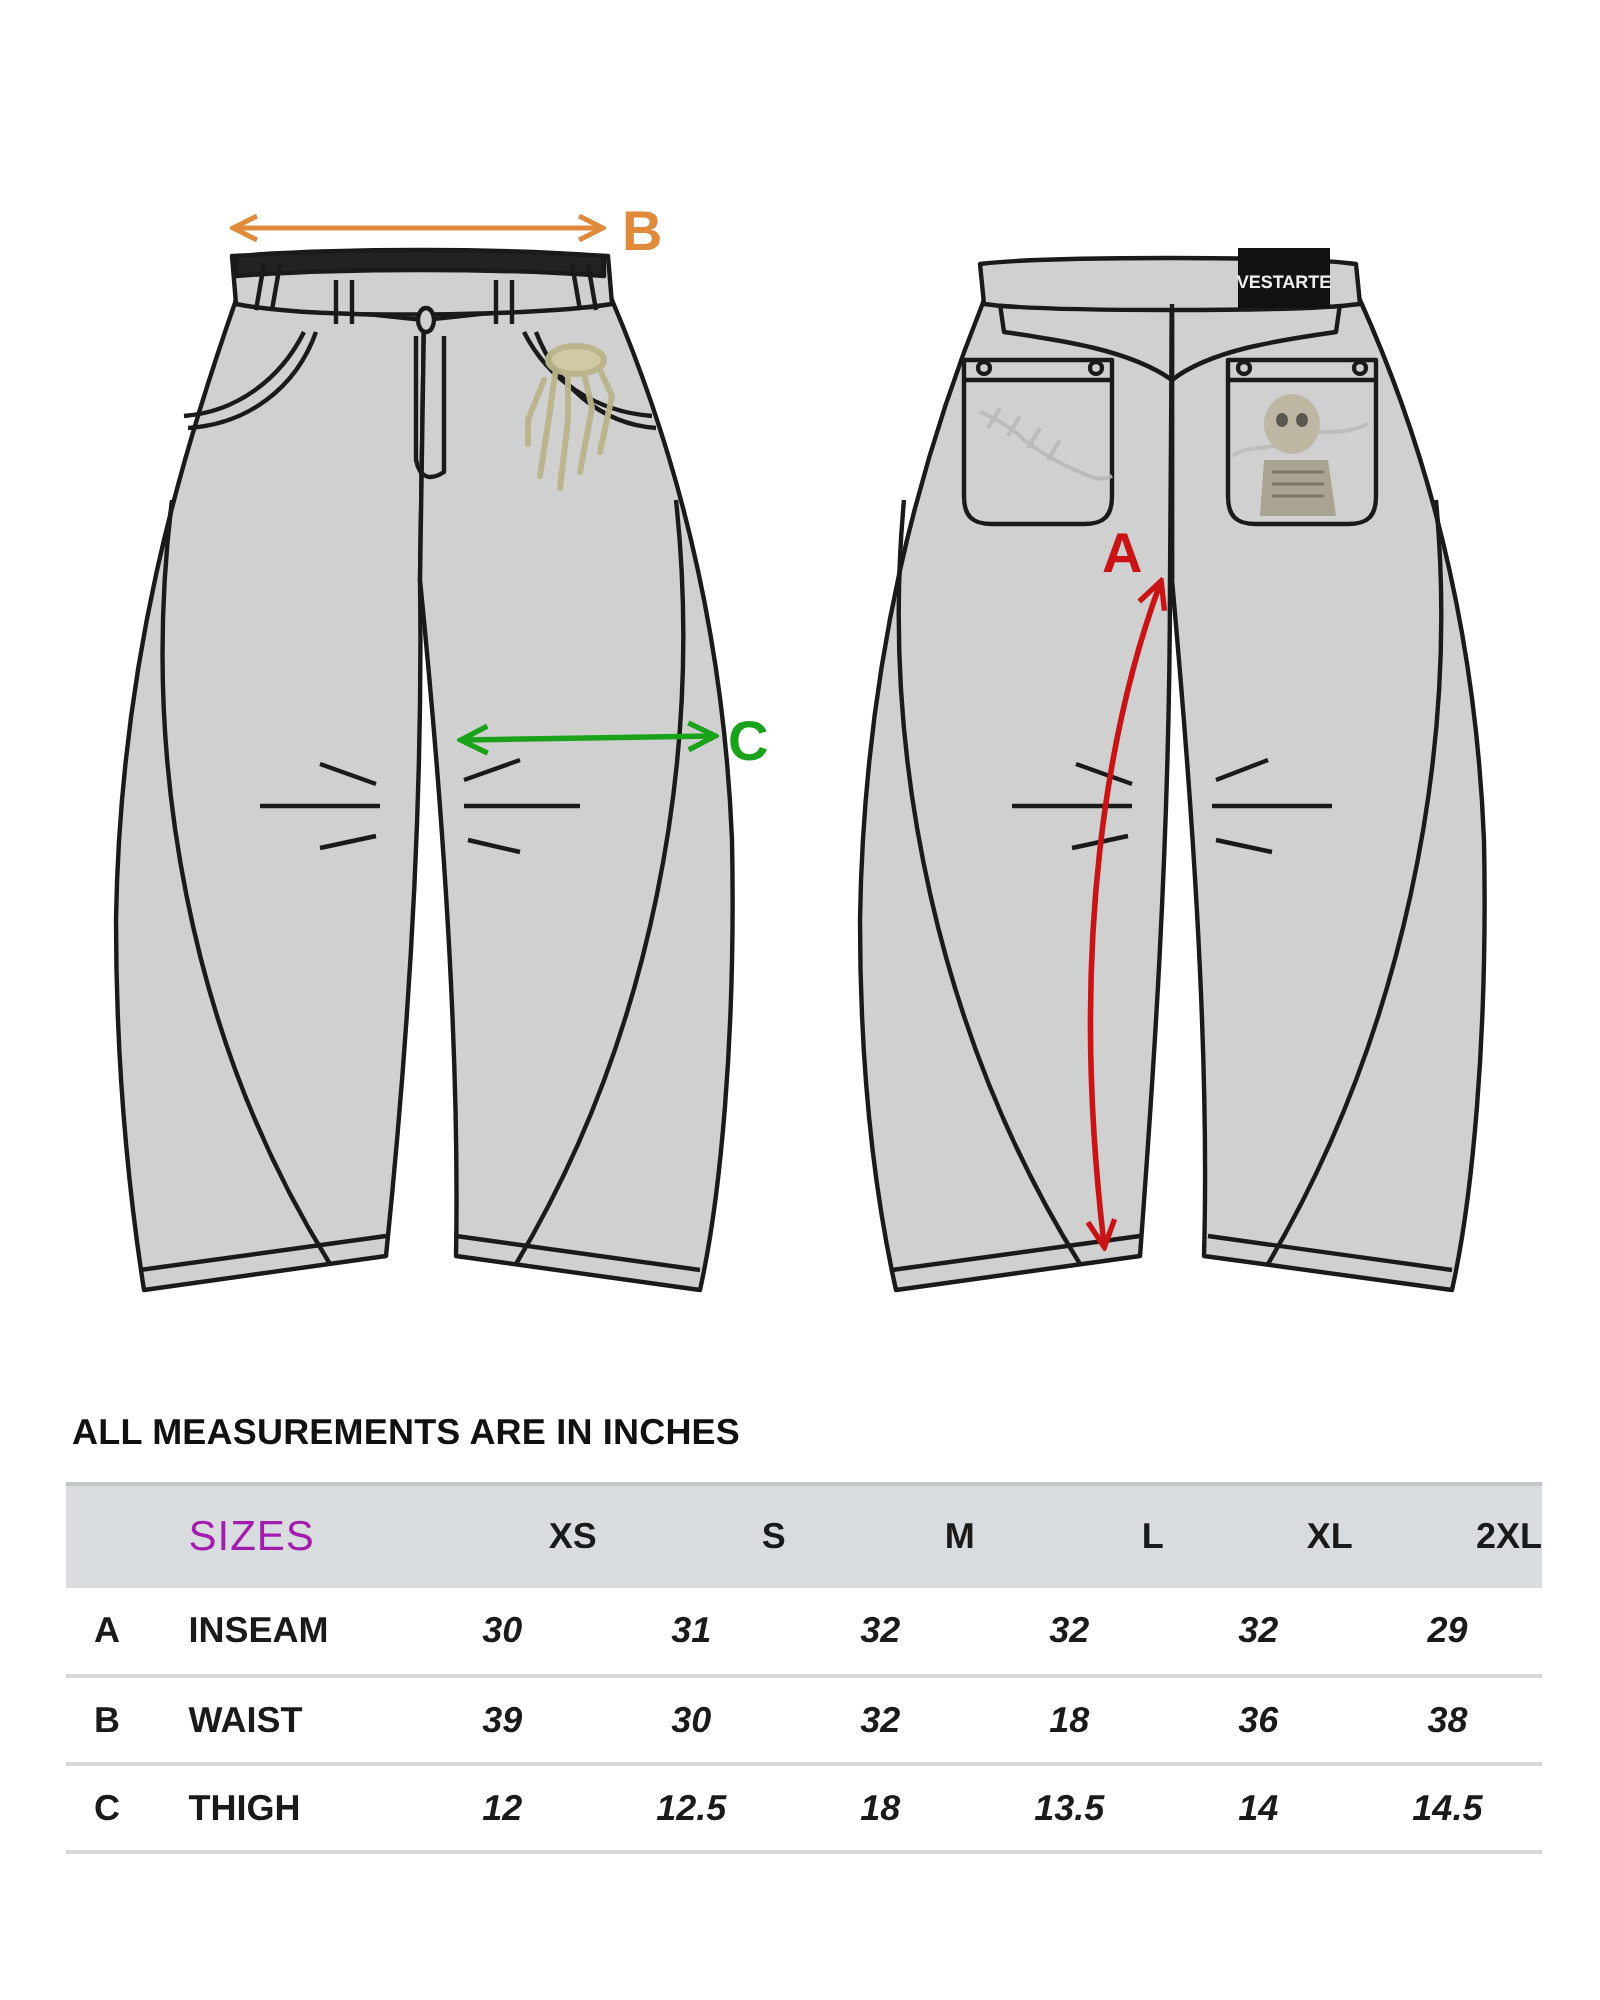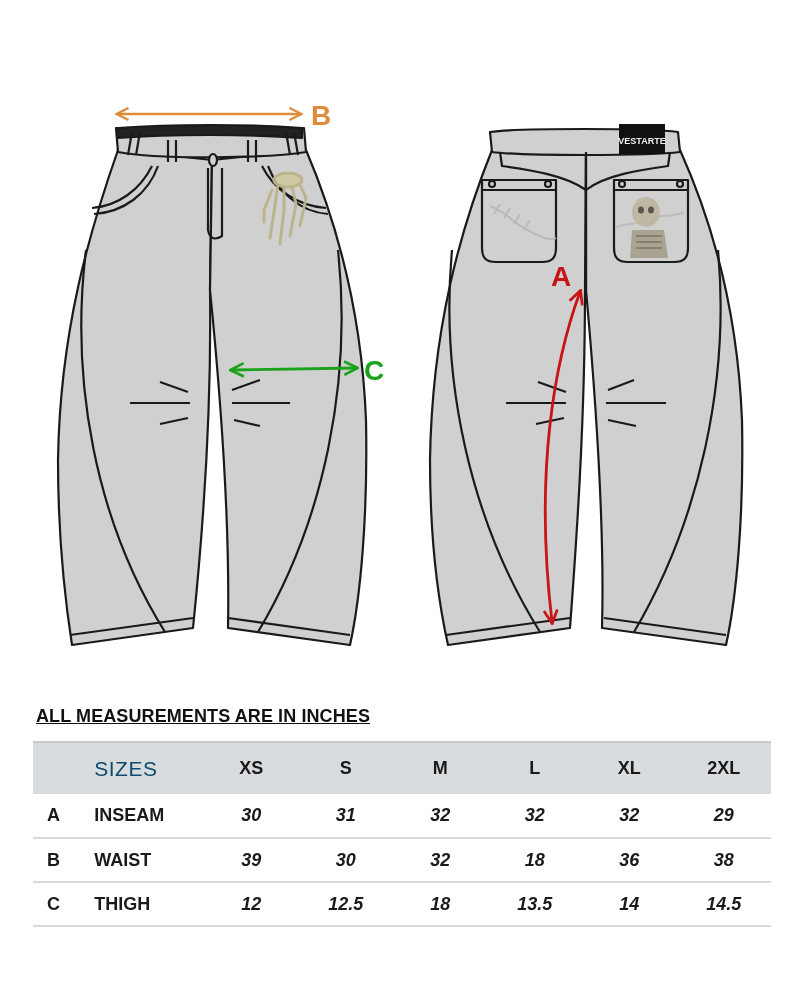"ALL MEASUREMENTS ARE IN INCHES" .note { text-decoration: underline -> none }
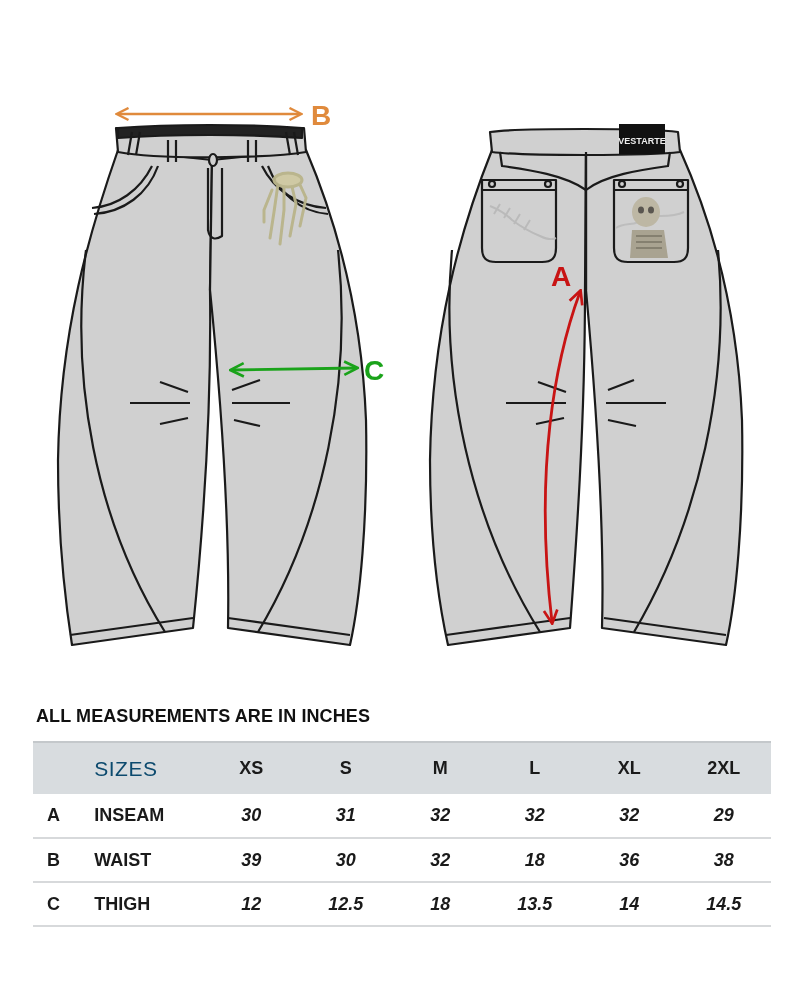"SIZES" .size-table th.name-col { color: #0c4a6e -> #a21caf }
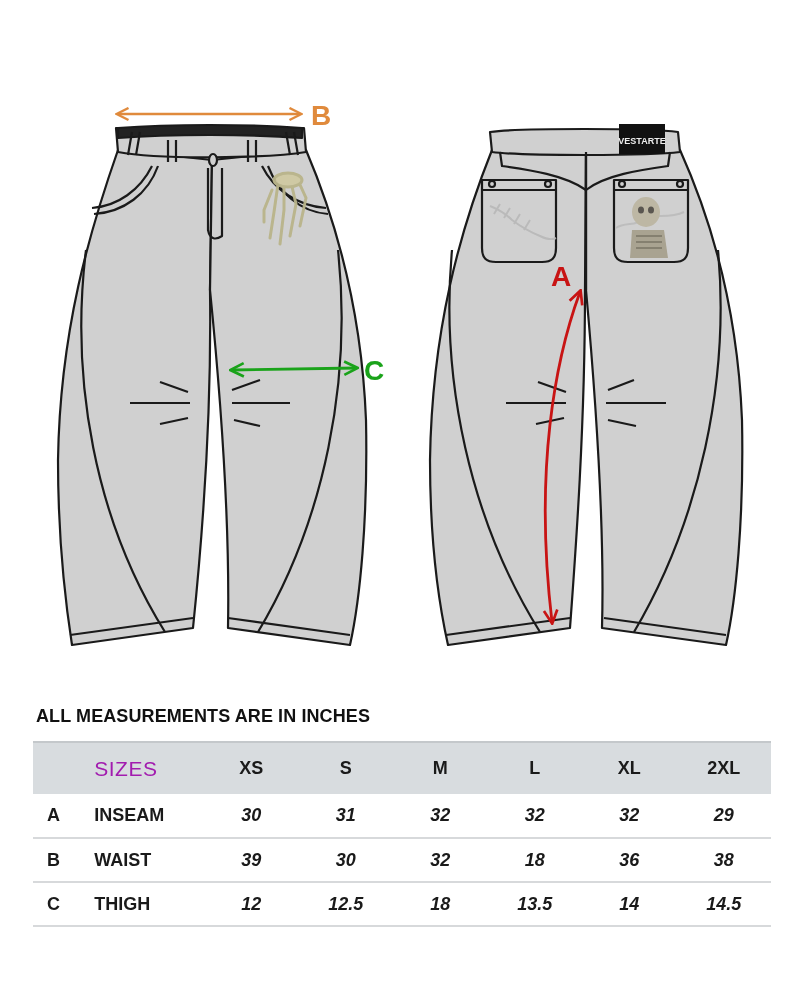"XS" .size-table th.size-col { text-align: none -> right }
